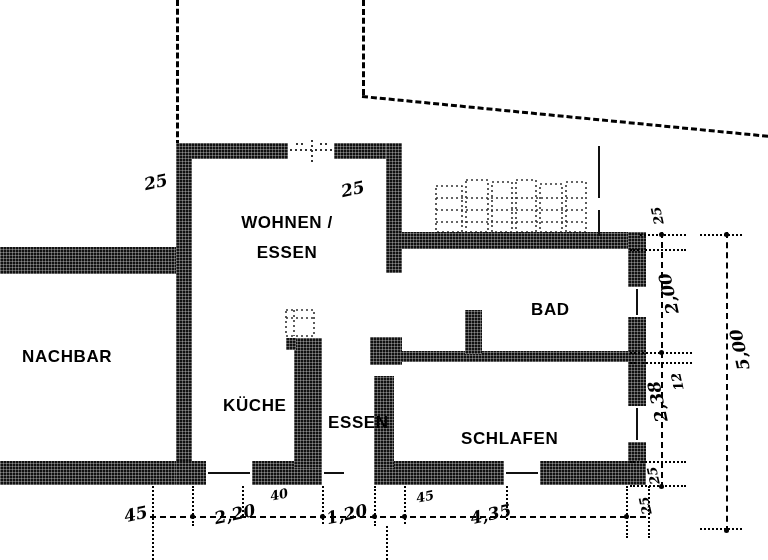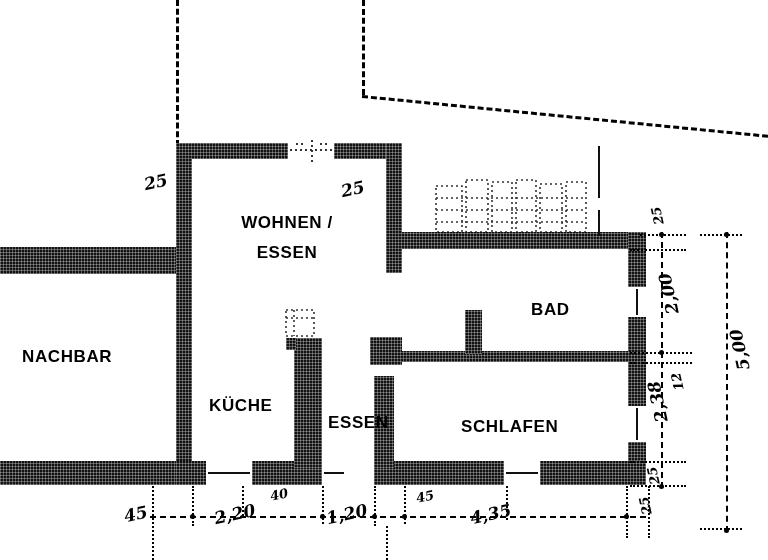"KÜCHE" div.room-label { left: 209px -> 223px }
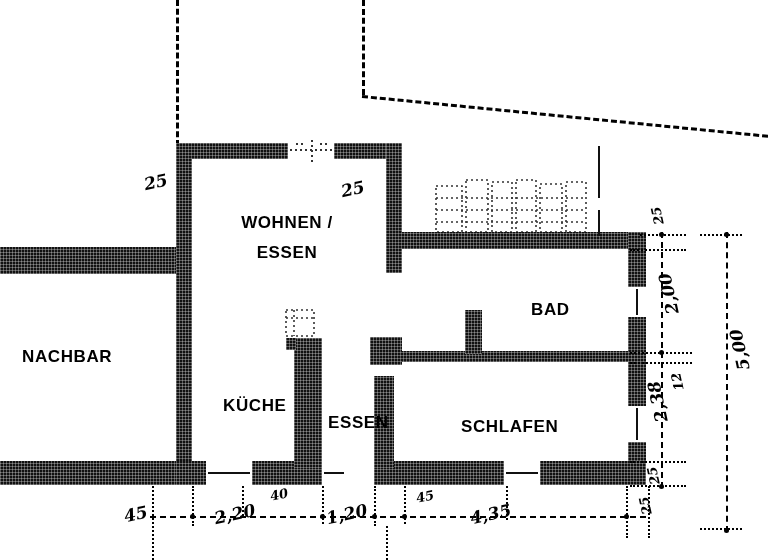"SCHLAFEN" div.room-label { top: 416px -> 428px }
